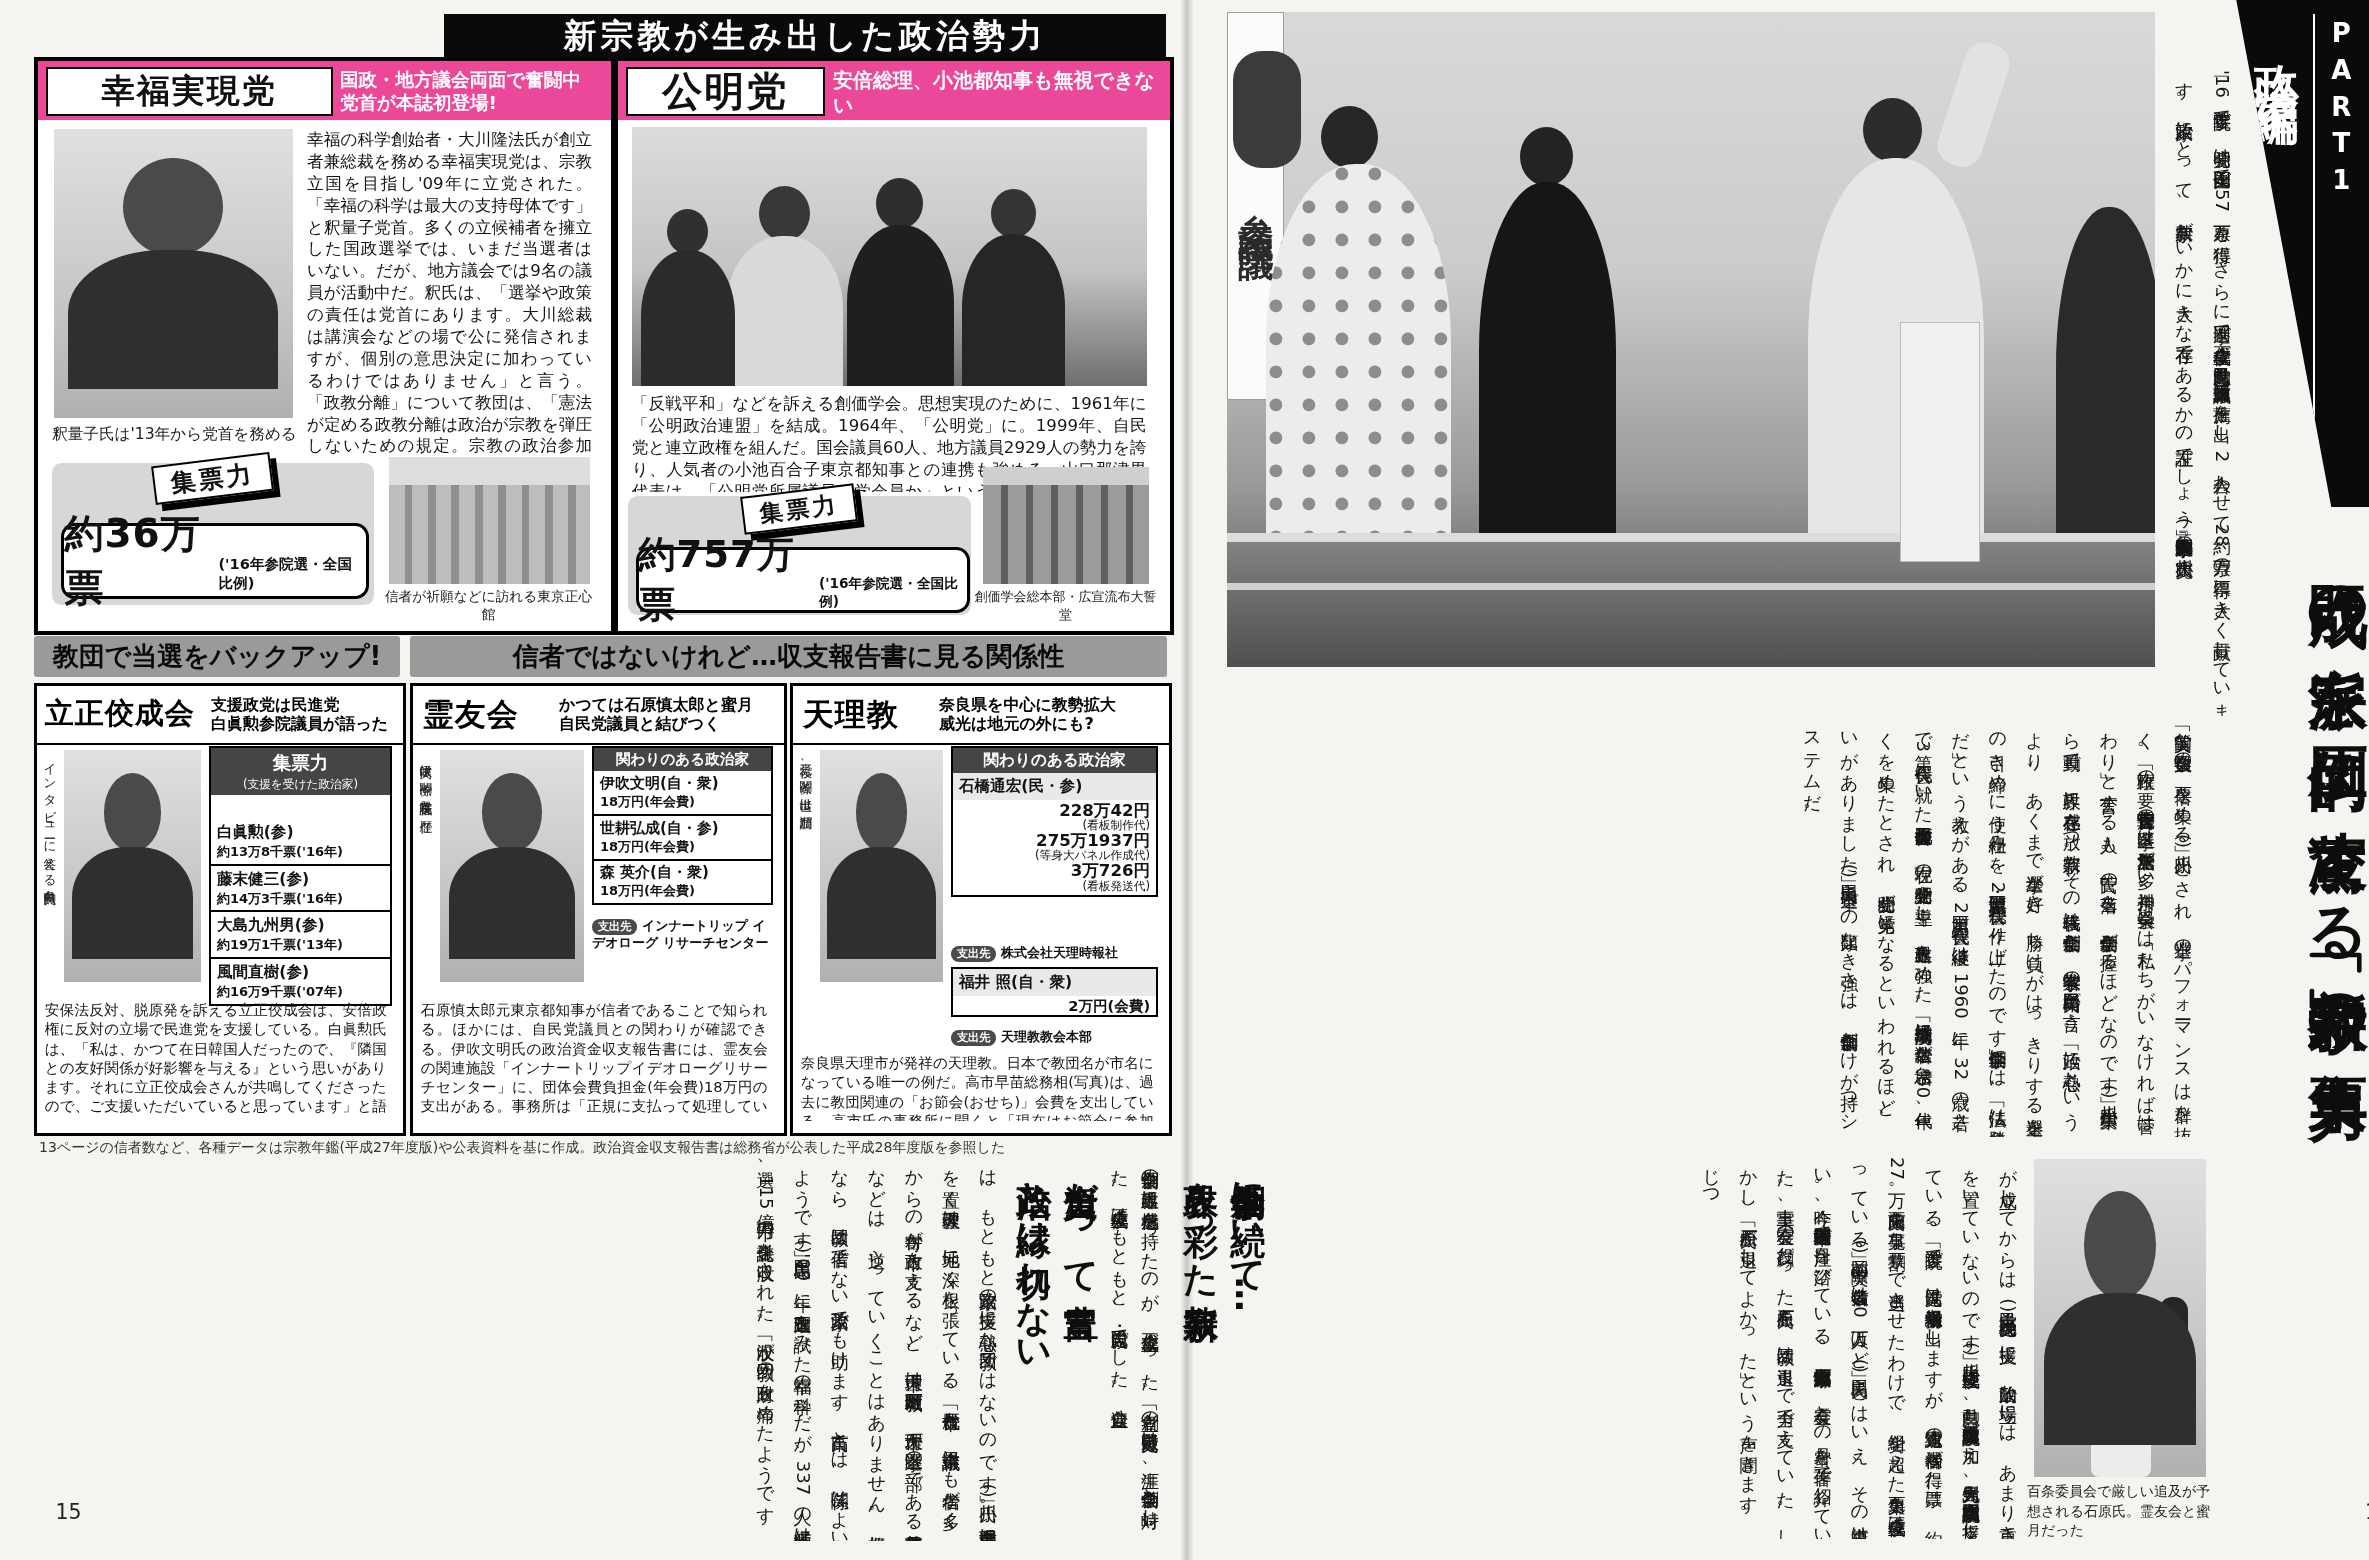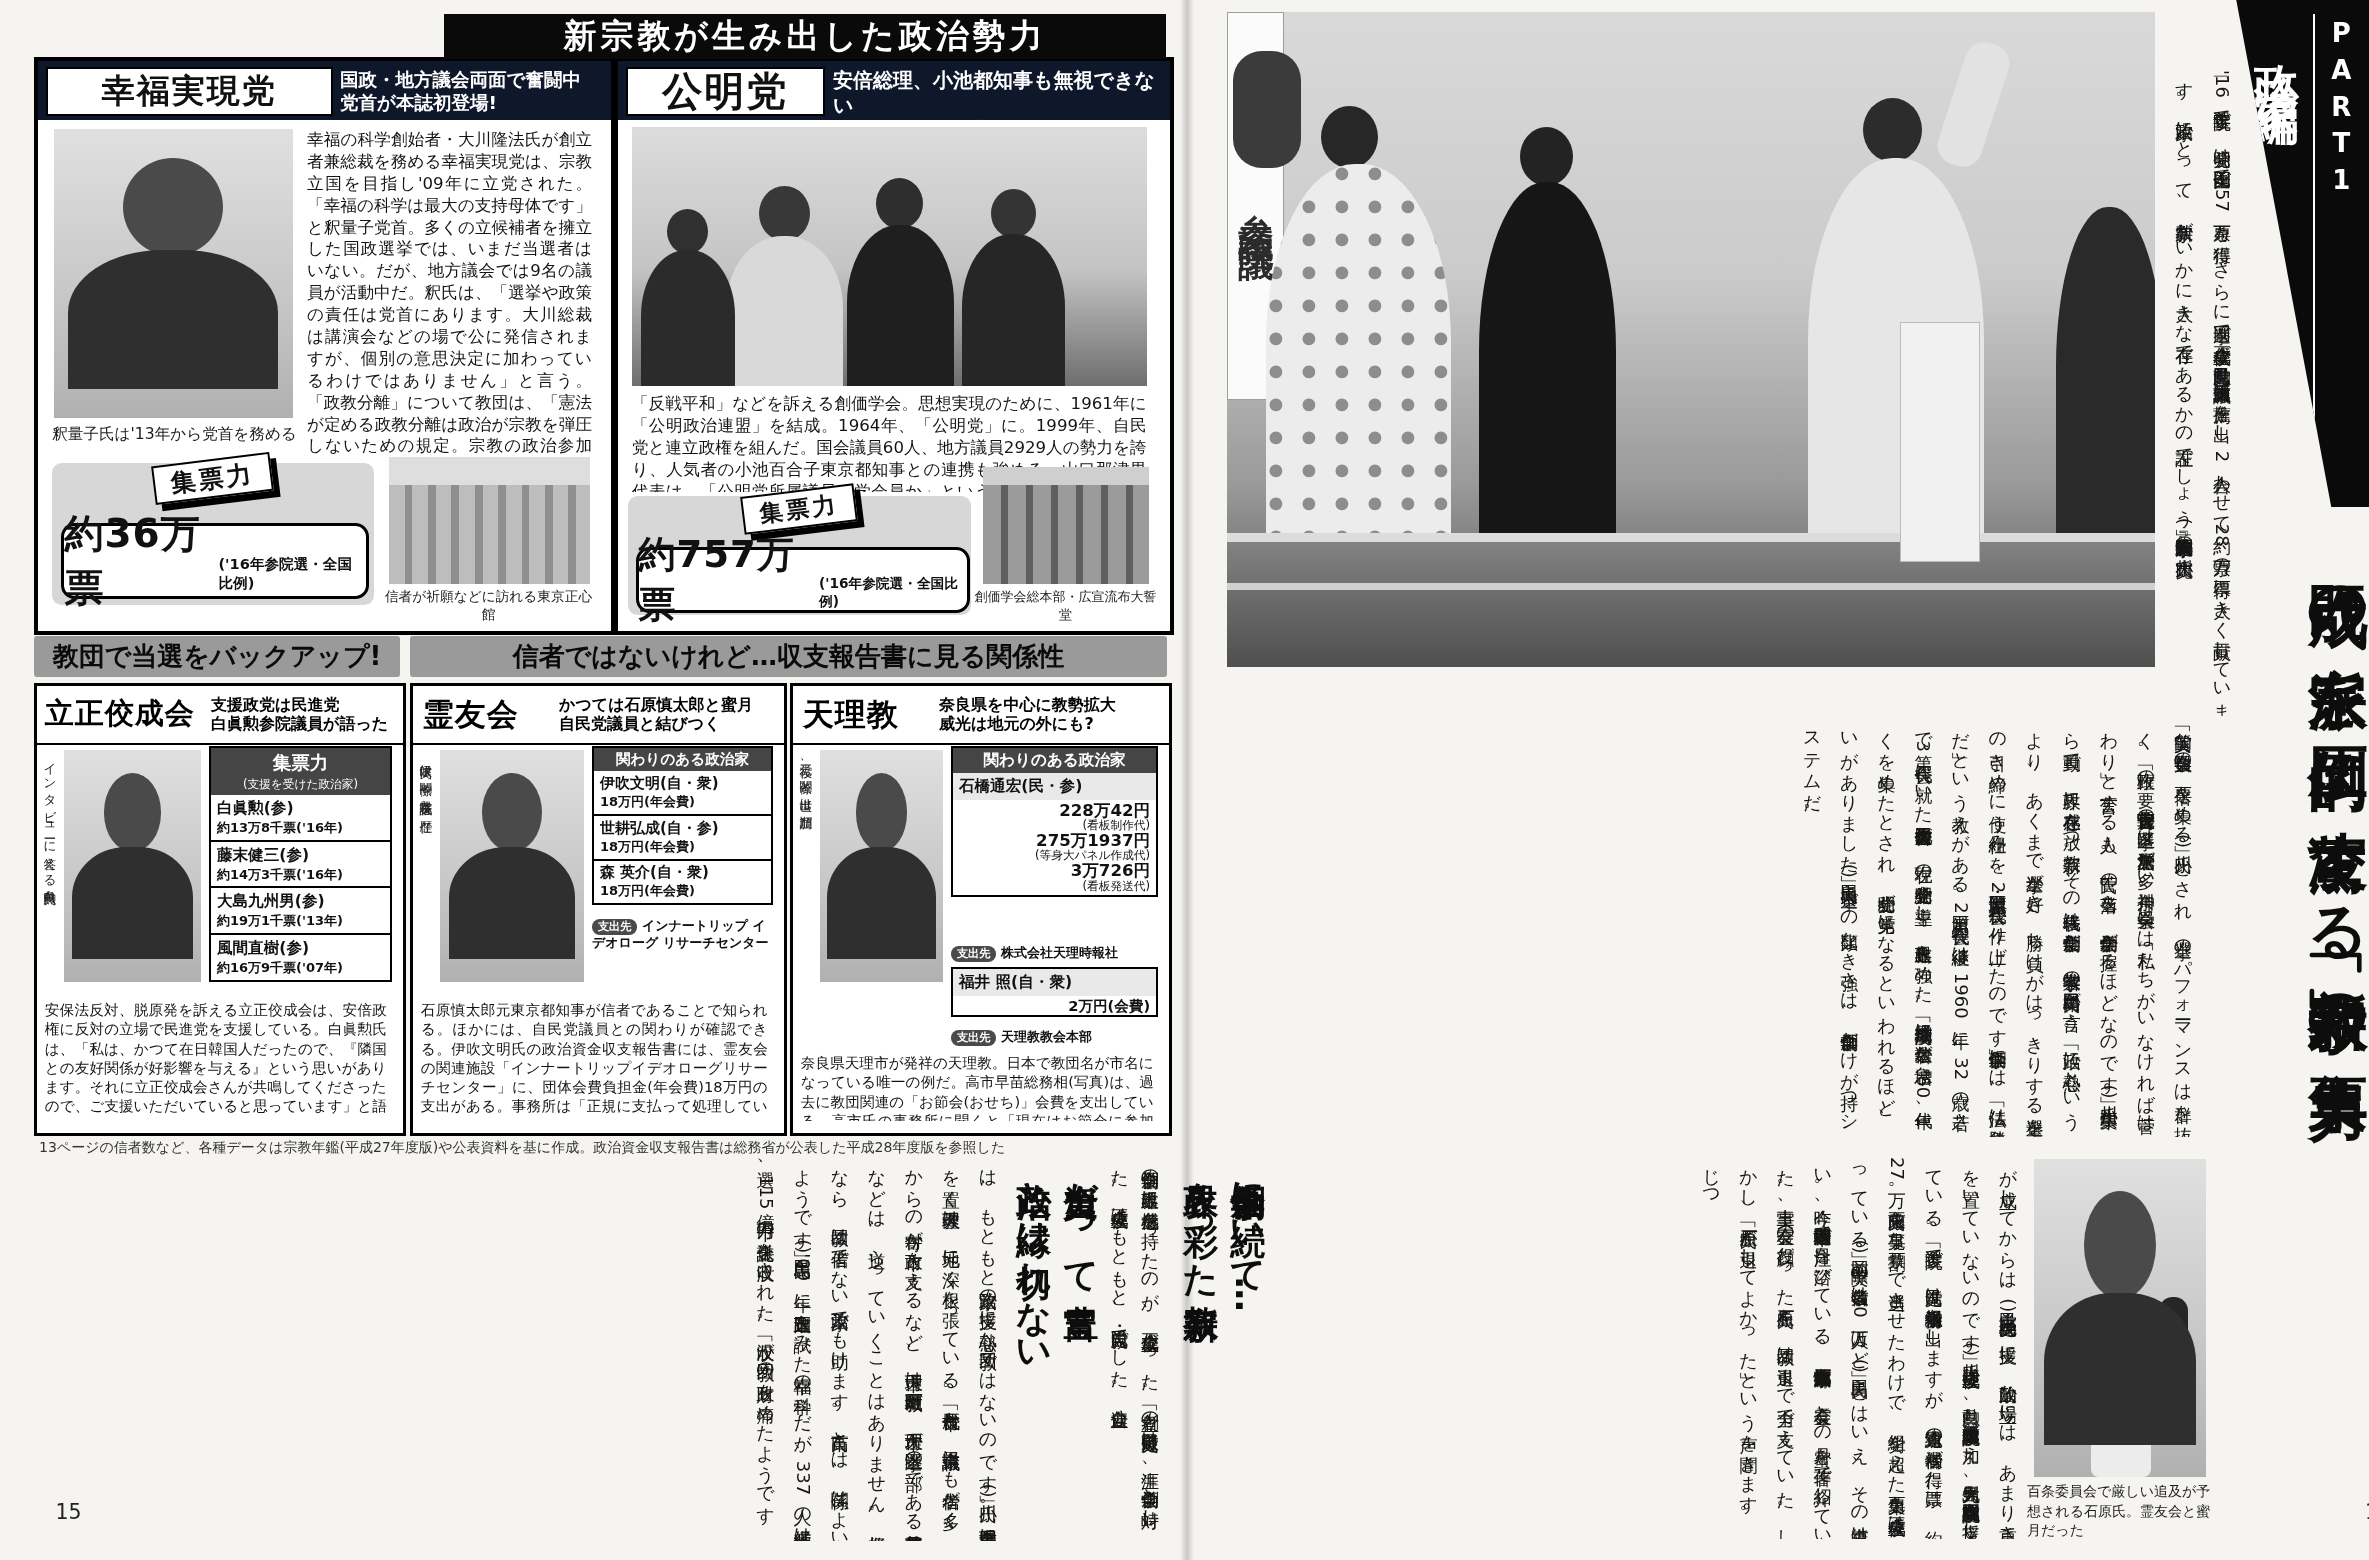"幸福実現党" .phead { background: #0f172a -> #ec4899 }
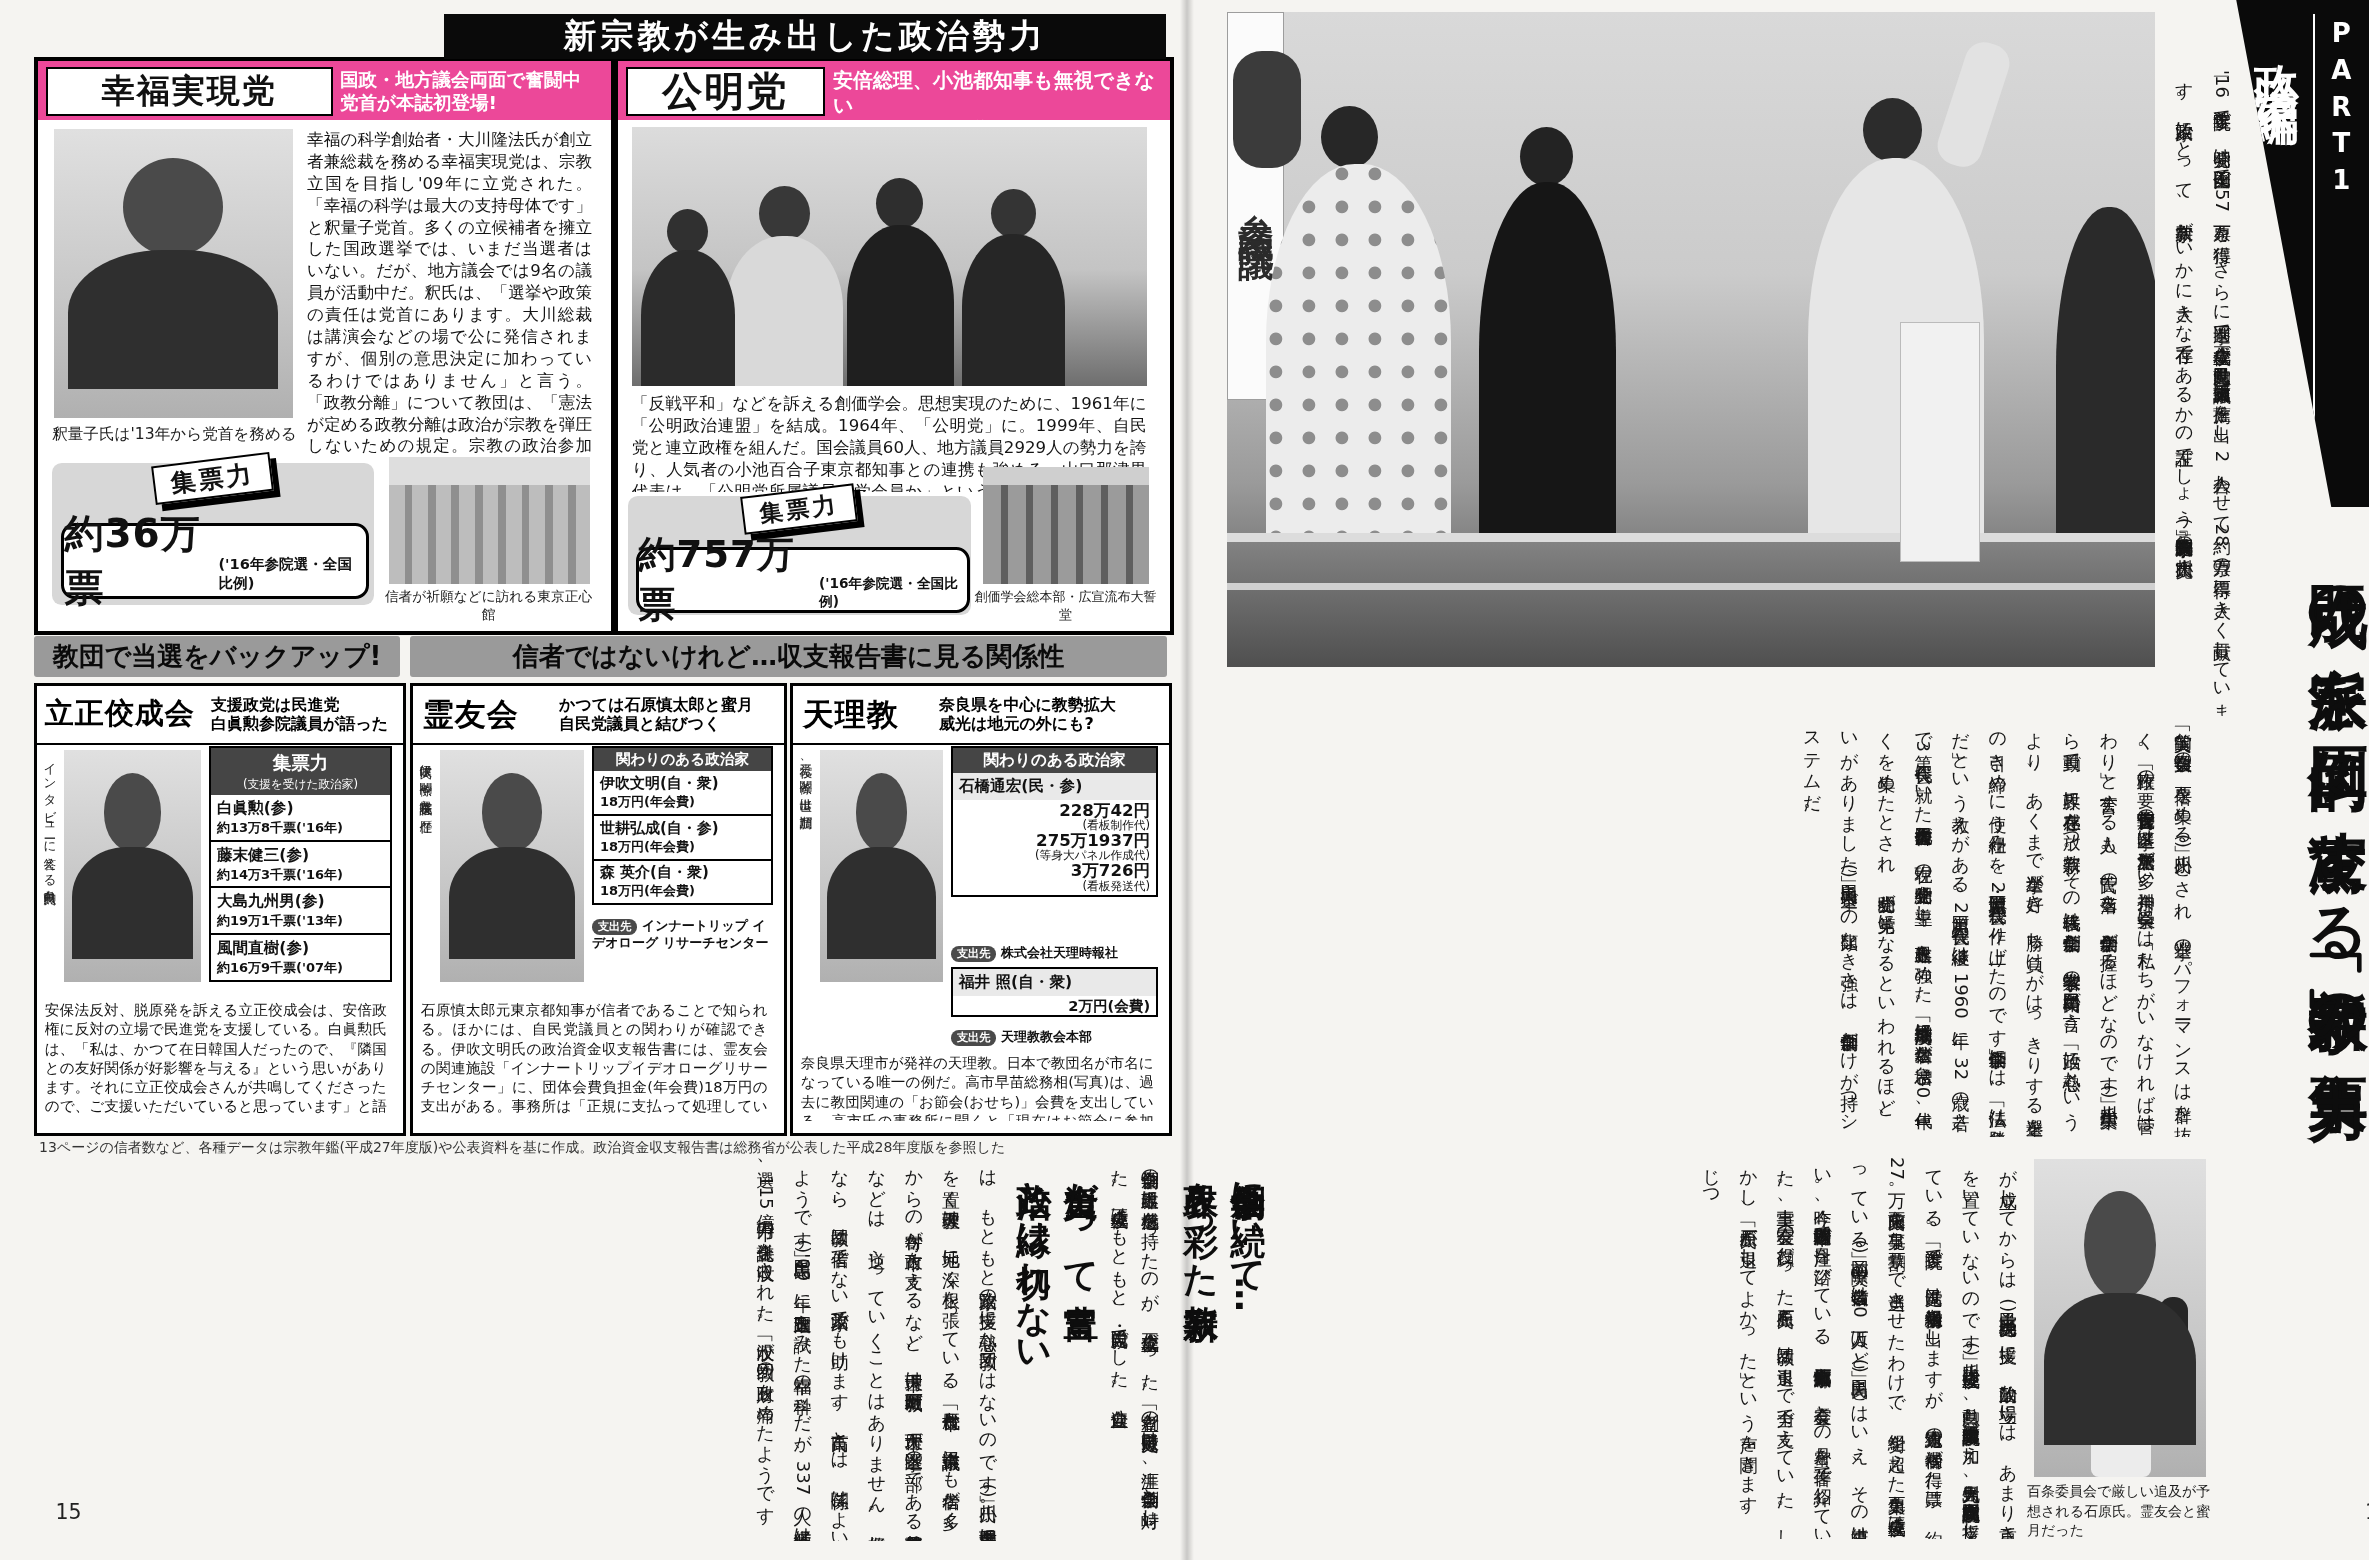"白眞勲(参)" div.trow { margin-top: none -> 24px }
